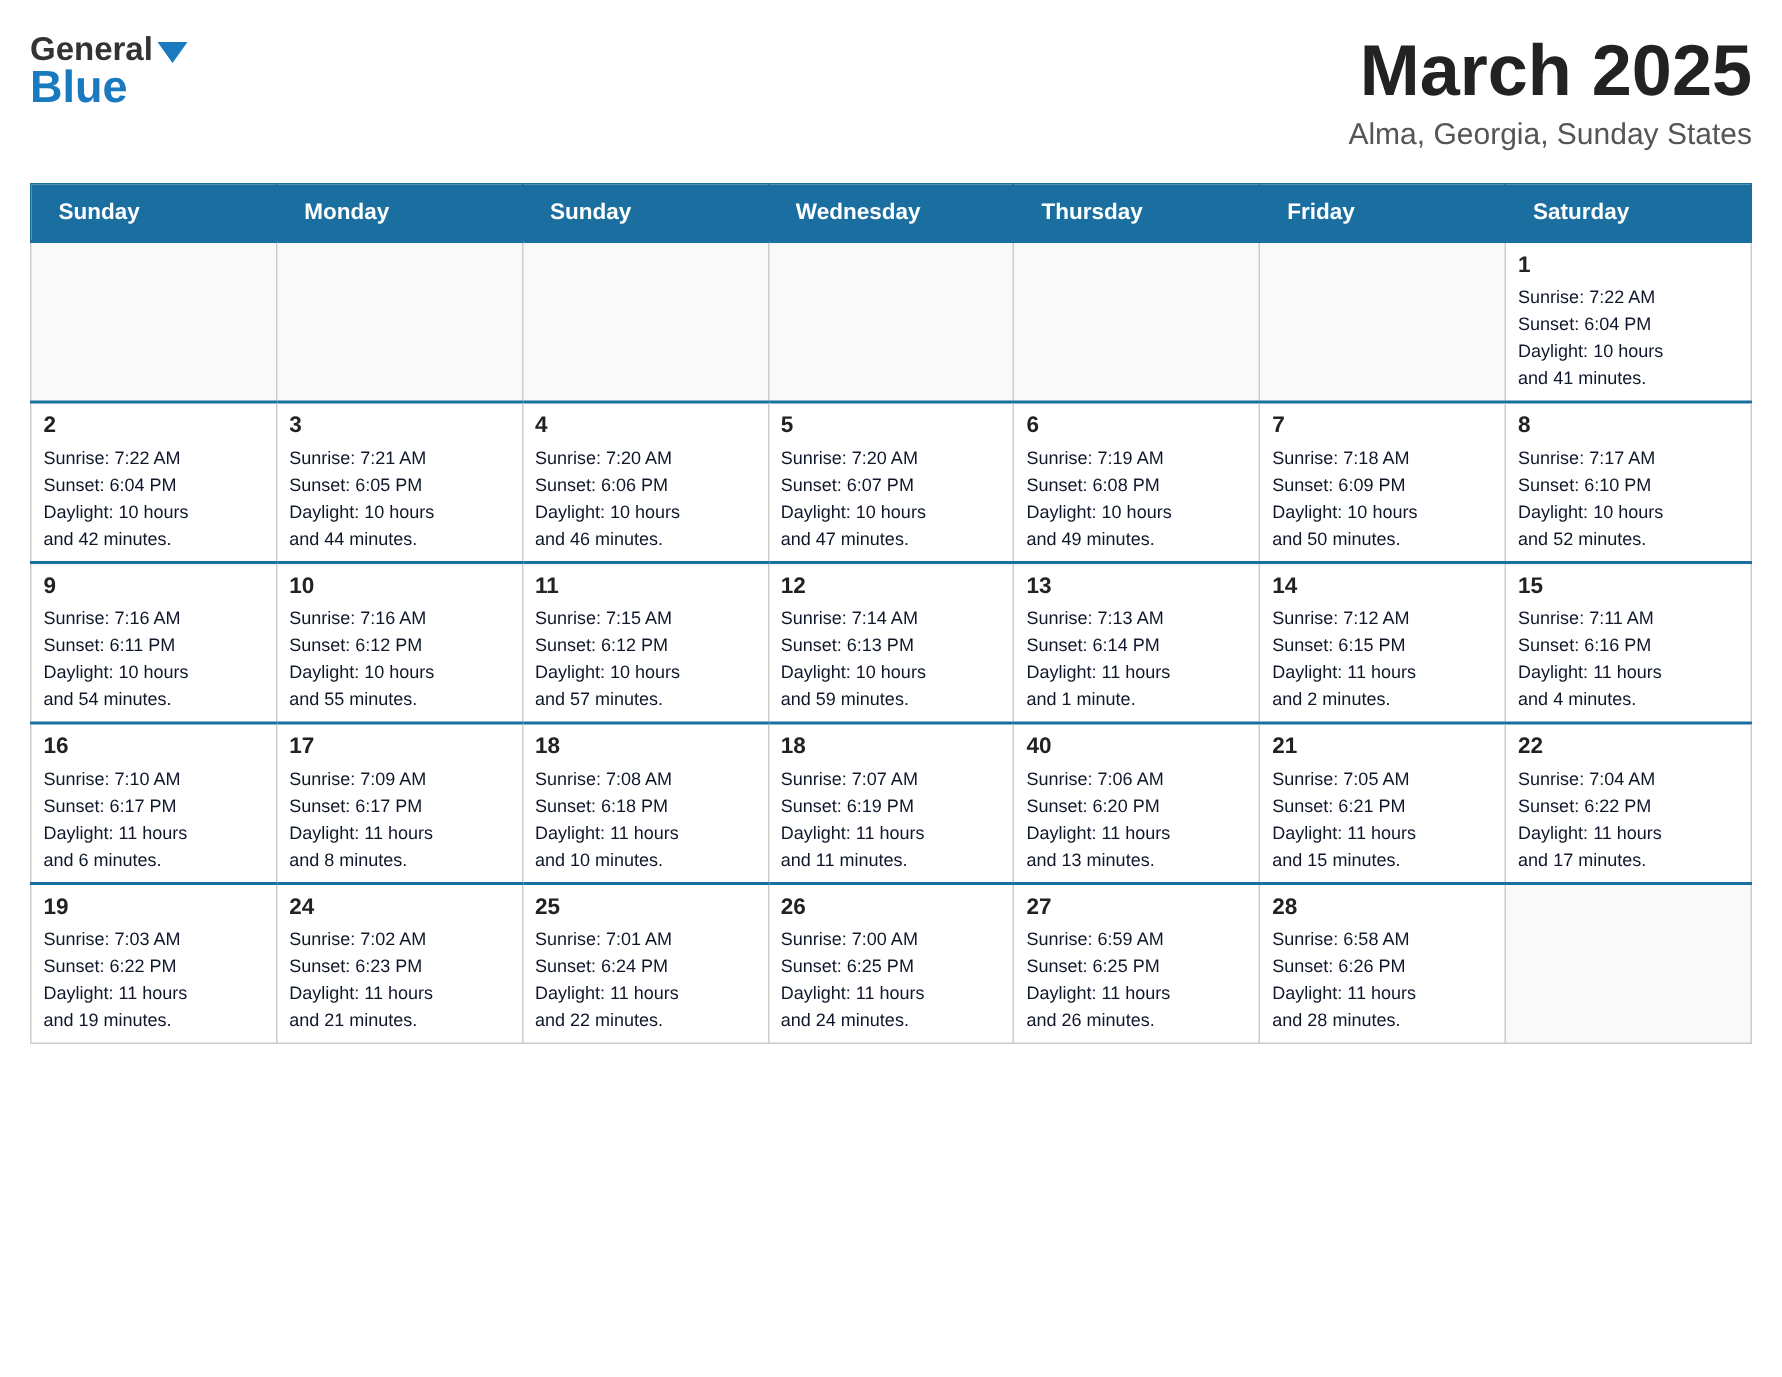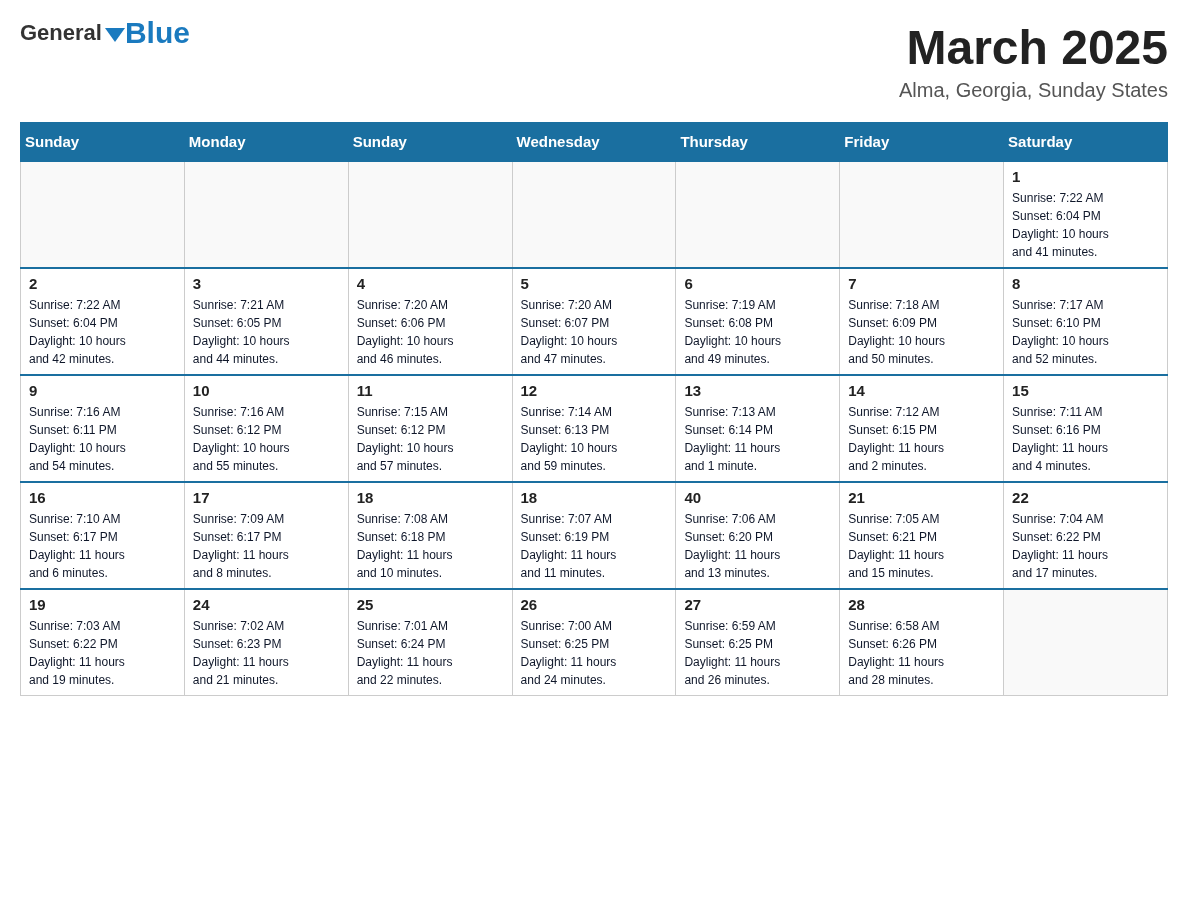"General" .logo { flex-direction: row -> column }
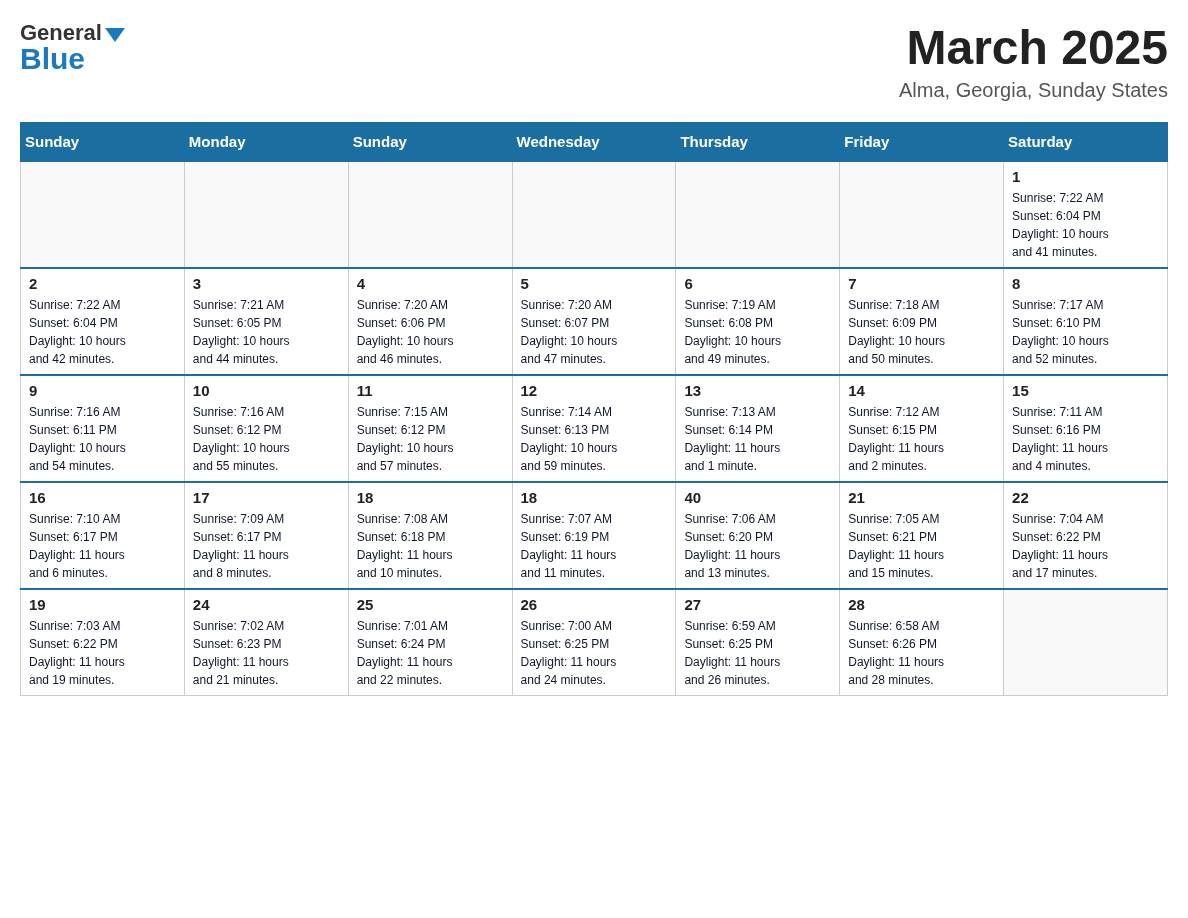"Sunday" .calendar th { padding: 10px 4px -> 10px 18px }
